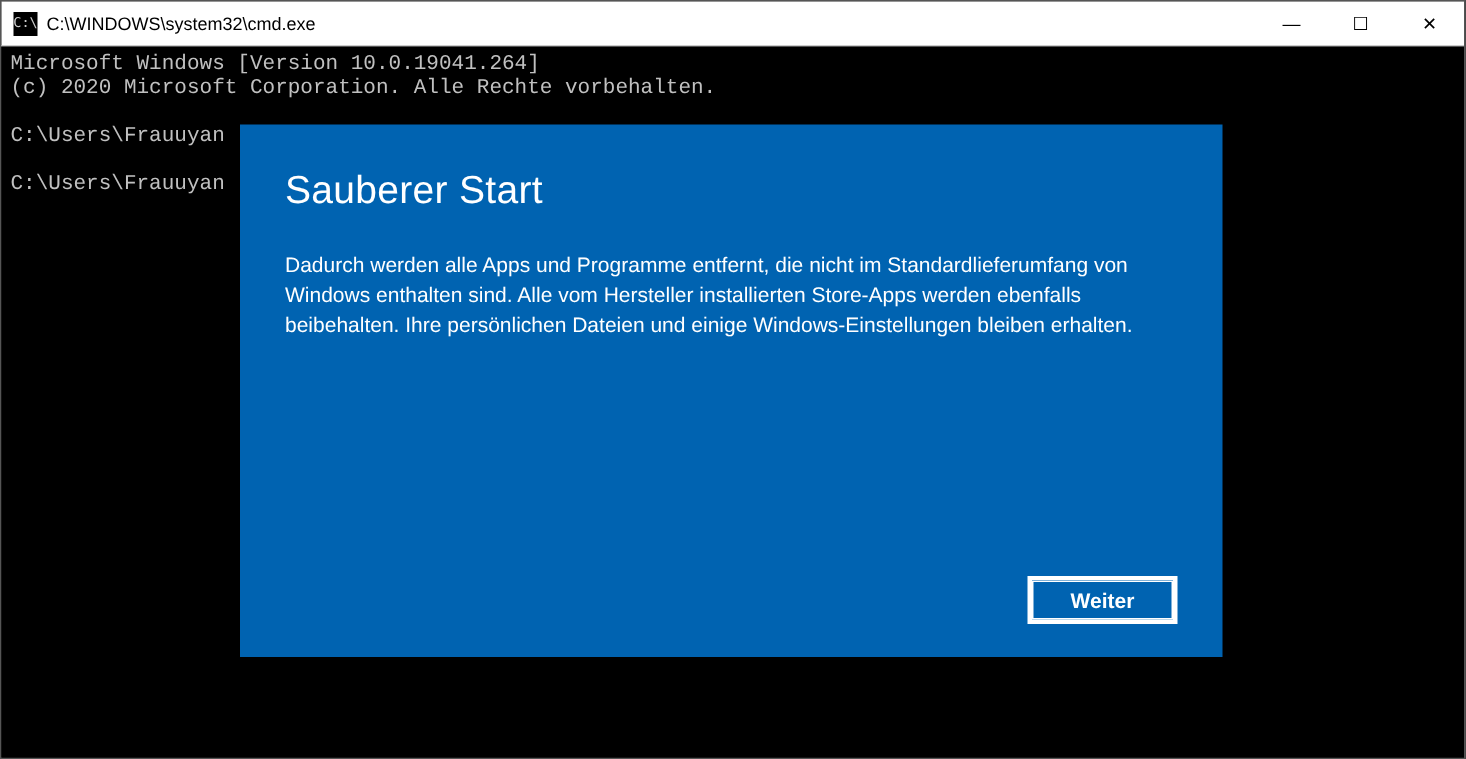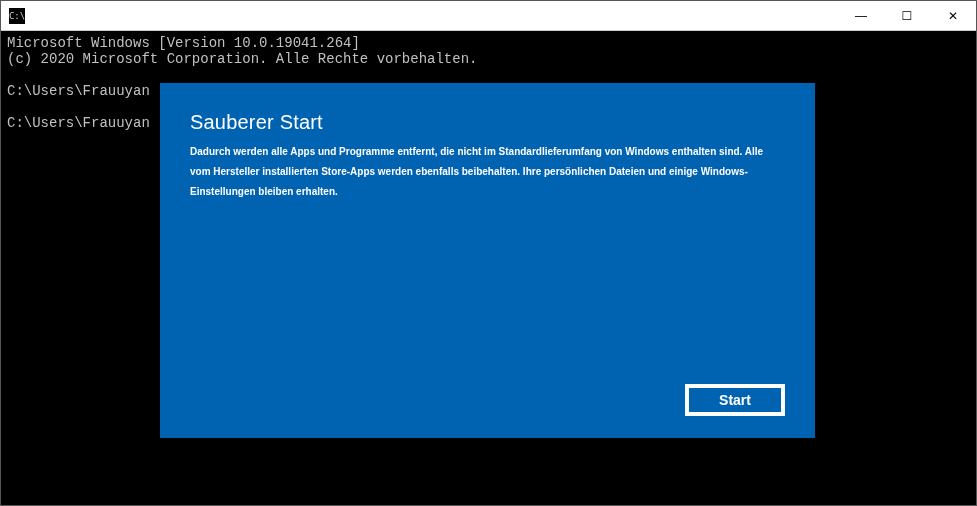"C:\WINDOWS\system32\cmd.exe" div.title { html: none -> <div>C:\WINDOWS\system32\cmd.exe</div> }
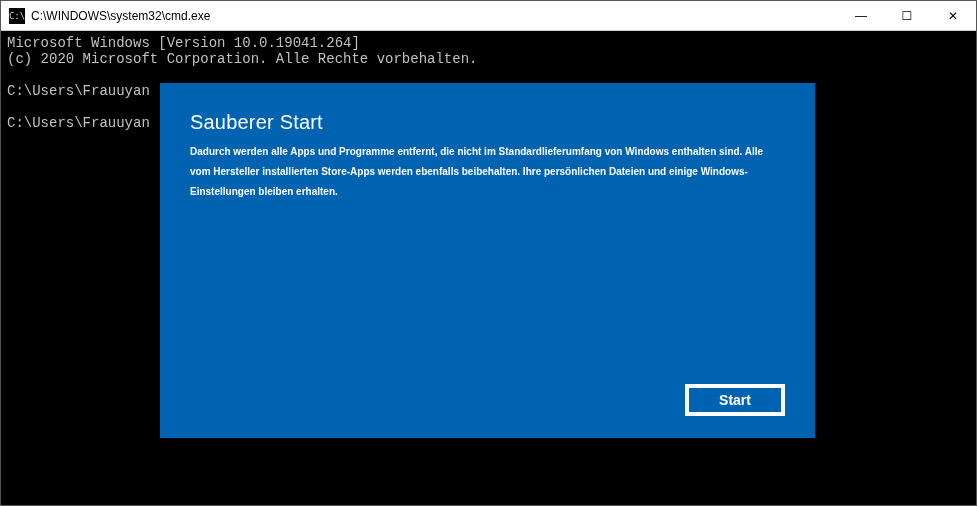"Sauberer Start" .dialog h1 { font-size: 20px -> 26px; margin-bottom: 8px -> 24px }
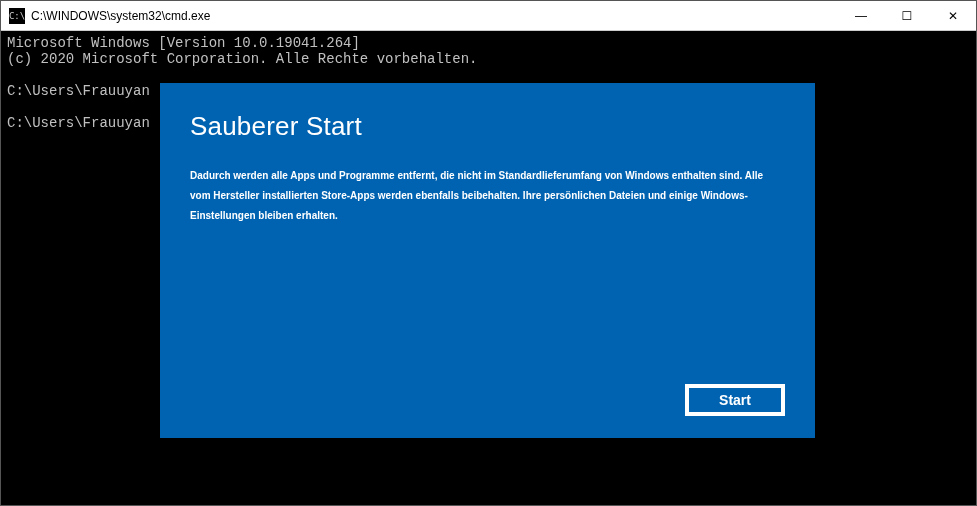"Dadurch werden alle Apps und" .dialog .body { font-size: 10px -> 14px; font-weight: 700 -> 400 }
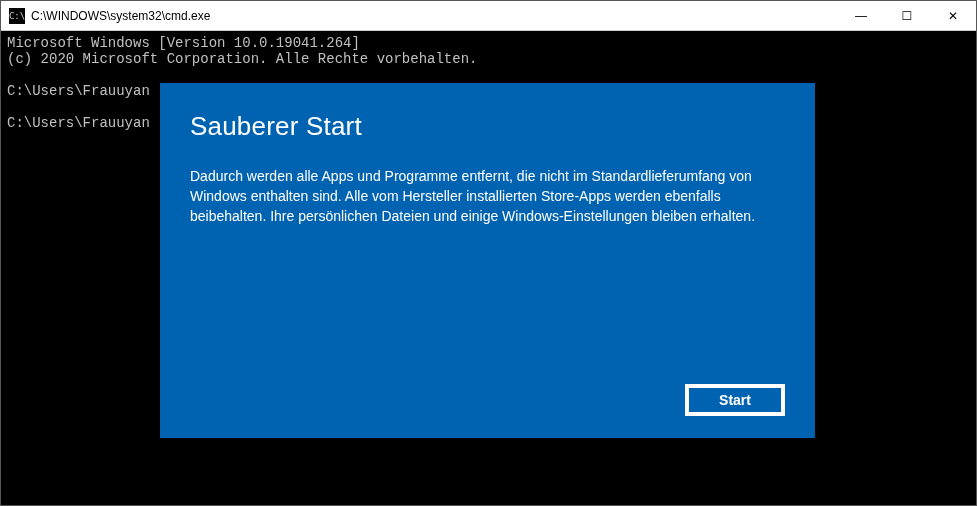"Start" button.dlgbtn { text: Start -> Weiter }
